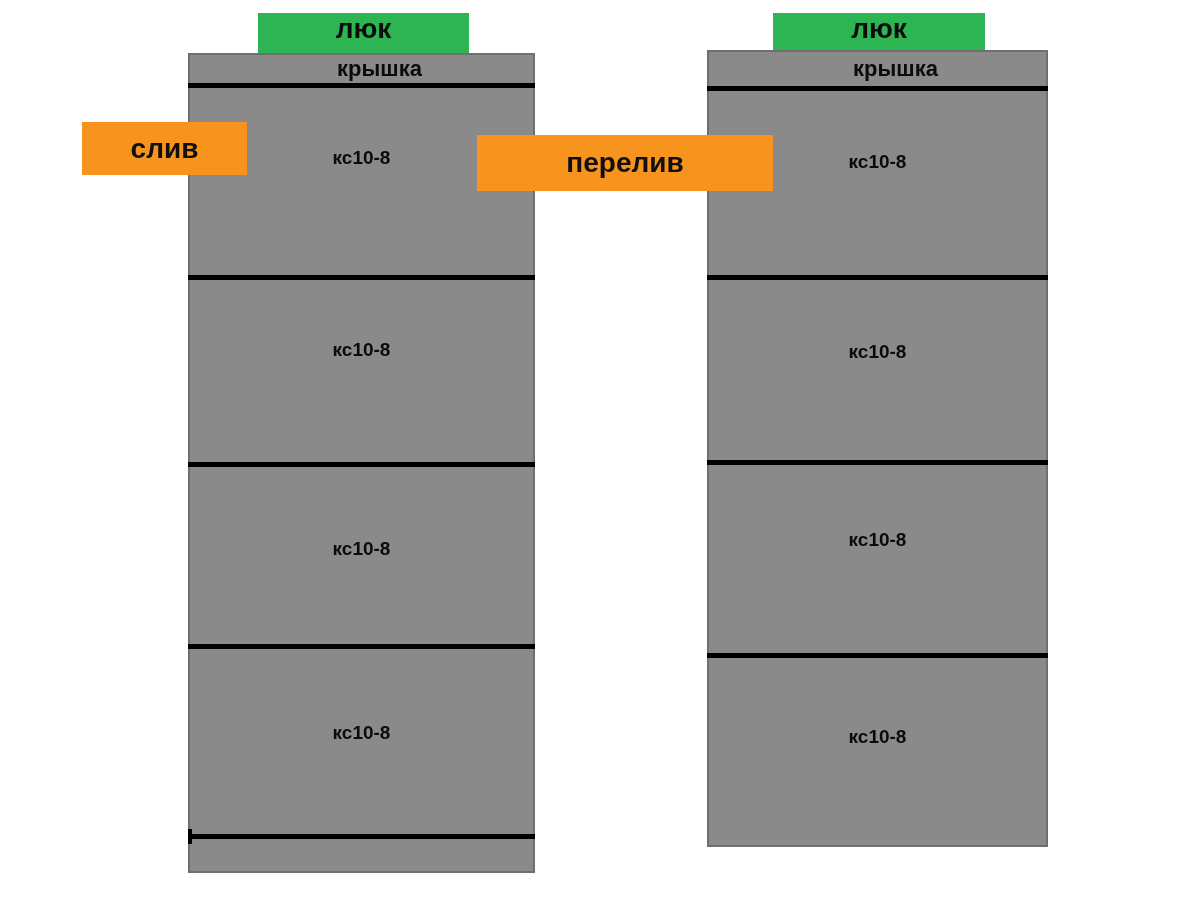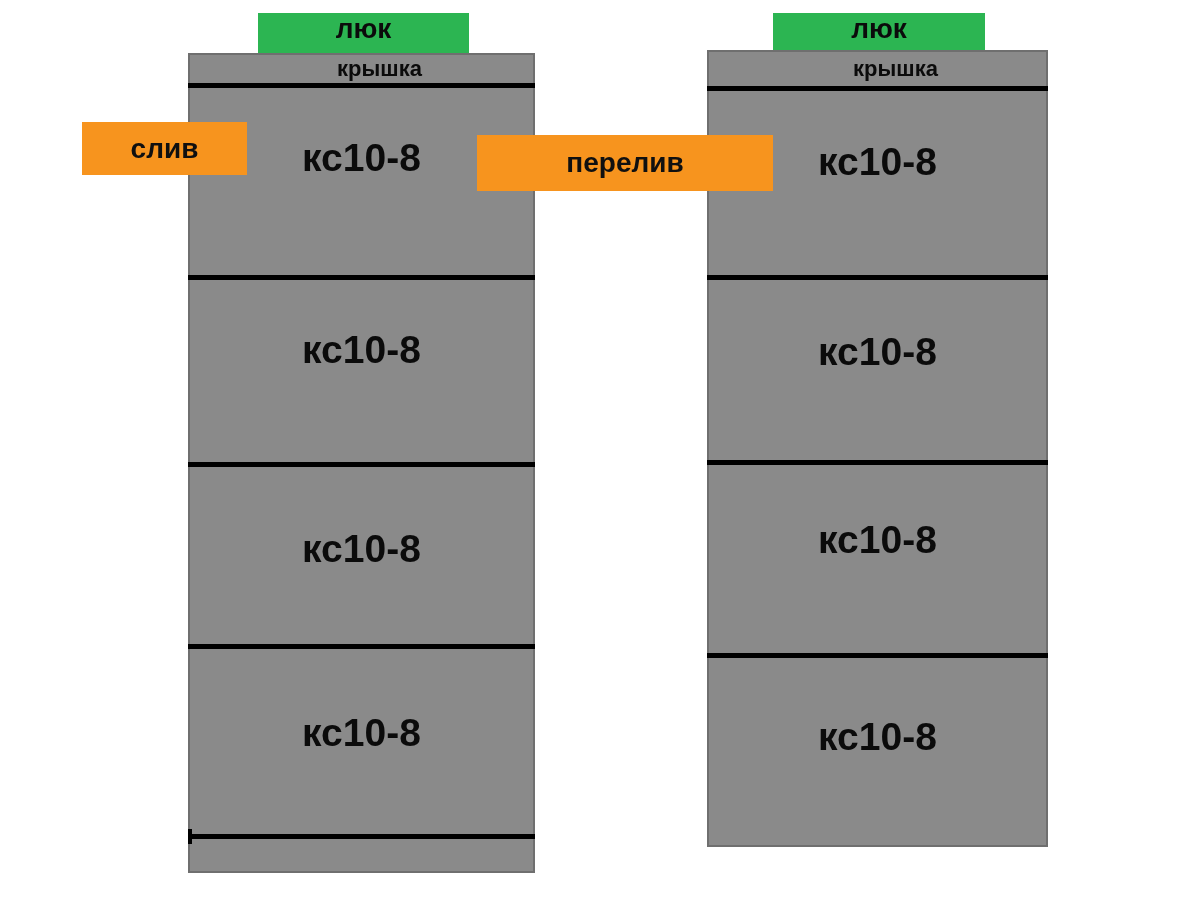"кс10-8" .col-label { font-size: 39px -> 19px }
